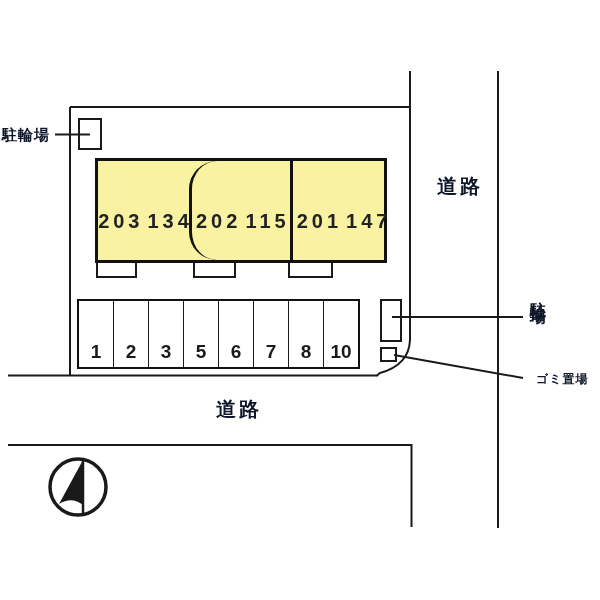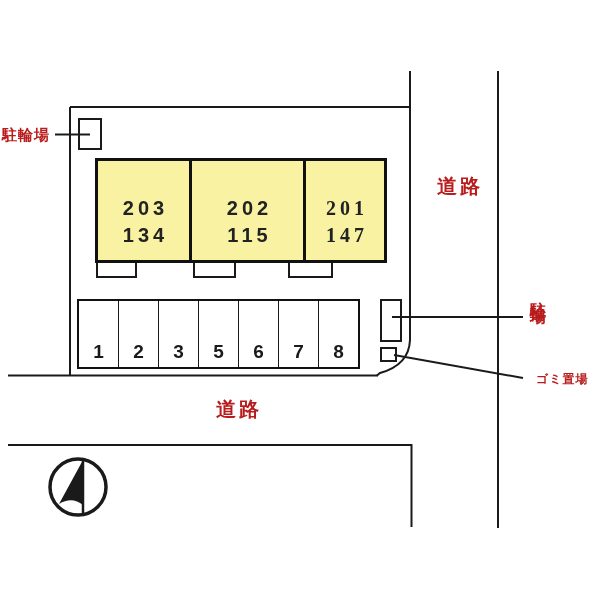"駐輪場" .lbl { color: #b91c1c -> #0f172a }
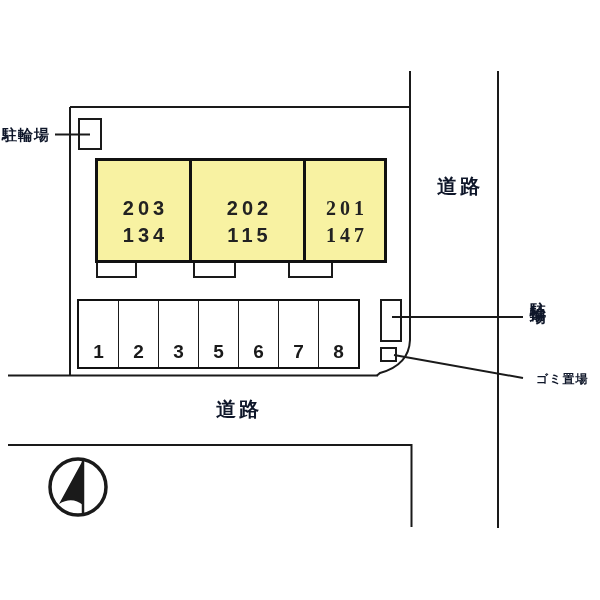"203" .unit { flex-direction: column -> row }
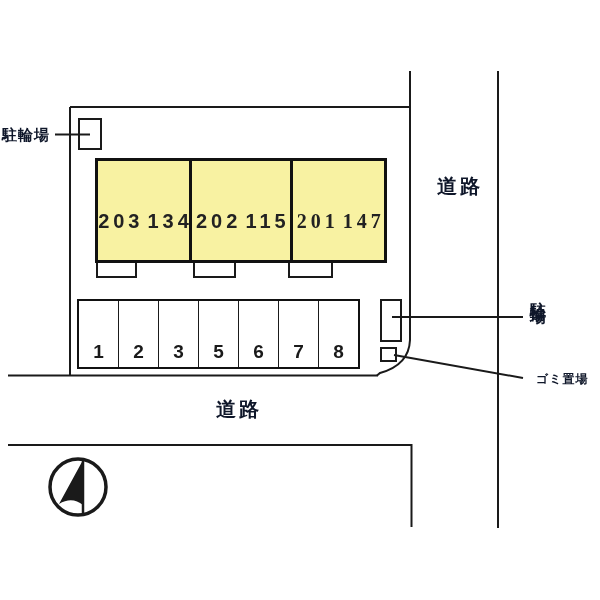"202" div.unit { border-radius: none -> 28px }
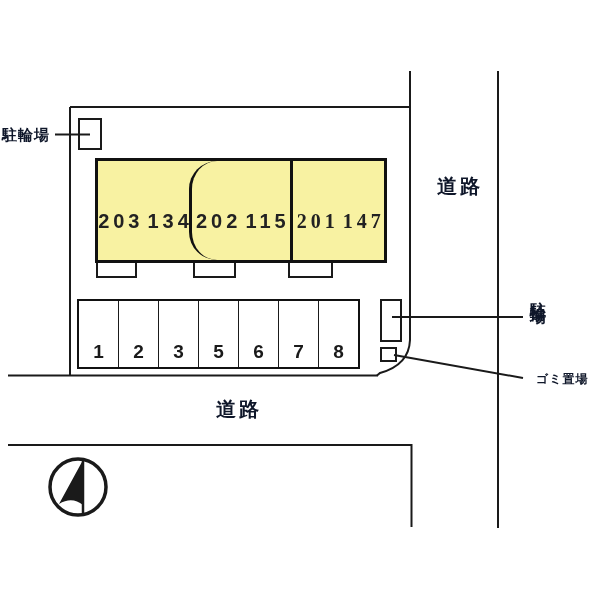"201" div.unit { font-family: Liberation Serif, serif -> none }
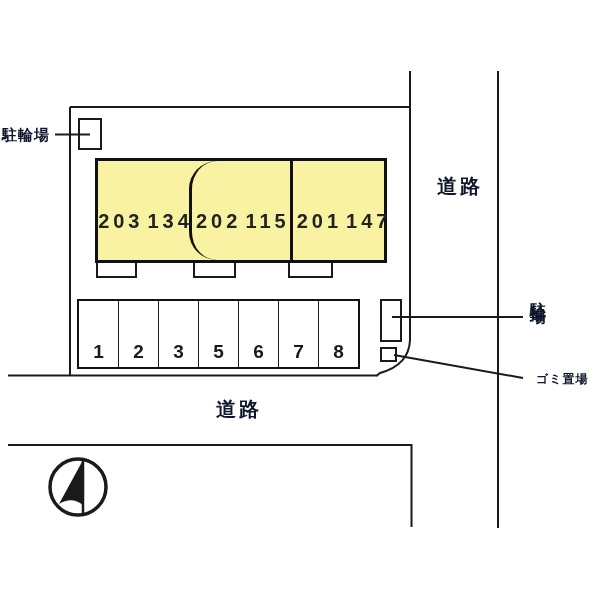"10" div.space { html: none -> <div> <span>10</span> </div> }
